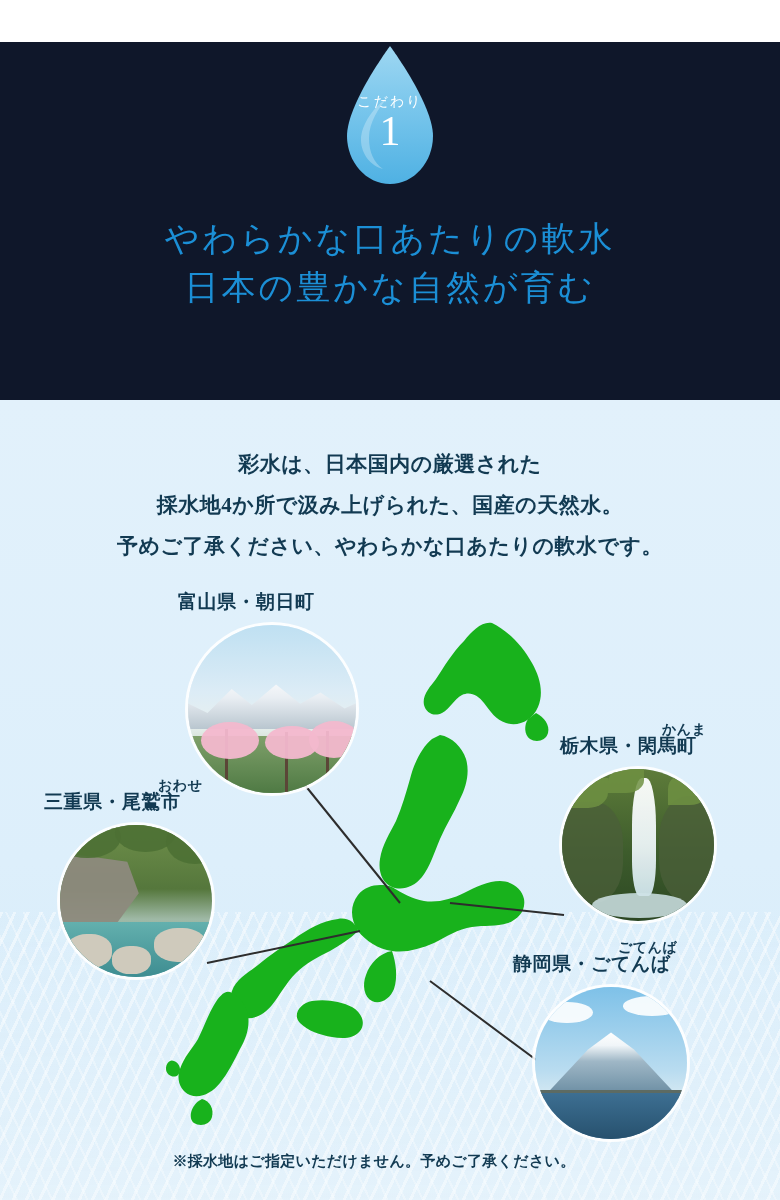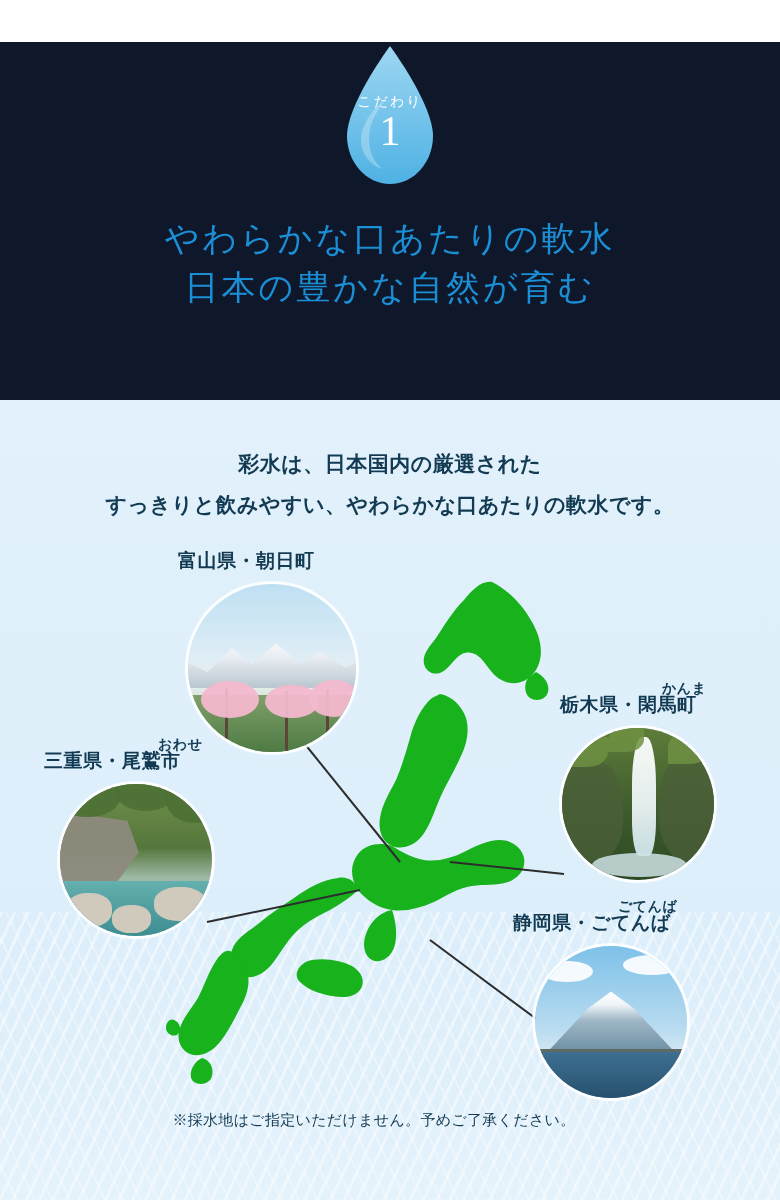"採水地4か所で汲み上げられた、国産の天然水。" span.ln { html: none -> <span>採水地4か所で汲み上げられた、国産の天然水。</span> }
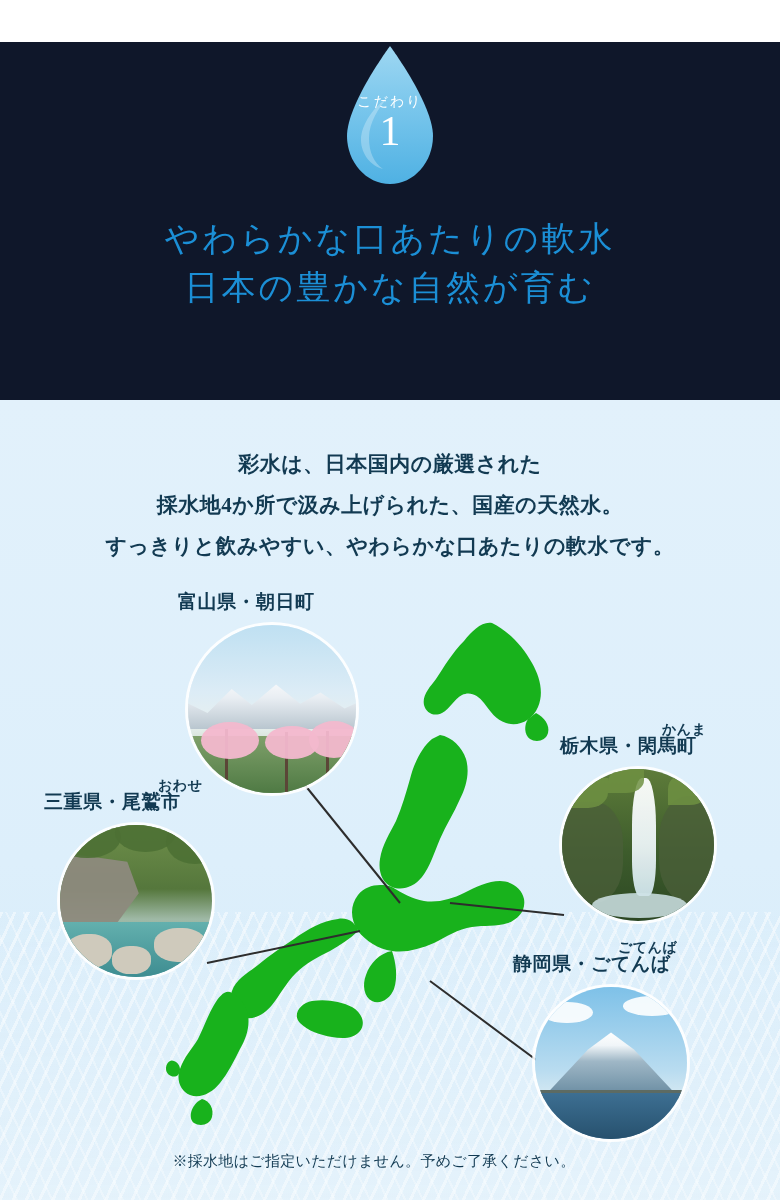"すっきりと飲みやすい、やわらかな口あたりの軟水です。" span.ln { text: すっきりと飲みやす -> 予めご了承くださ }
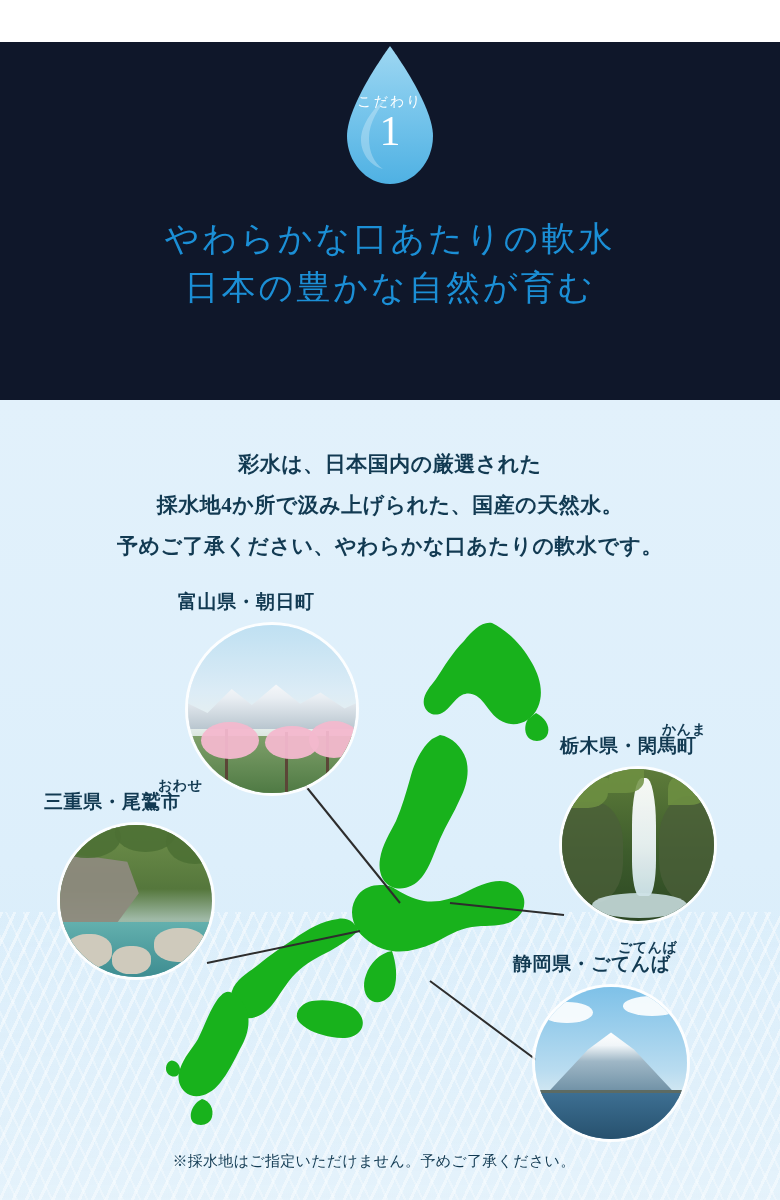"※採水地はご指定いただけません。予めご了承ください。" .note { font-weight: 400 -> 700 }
